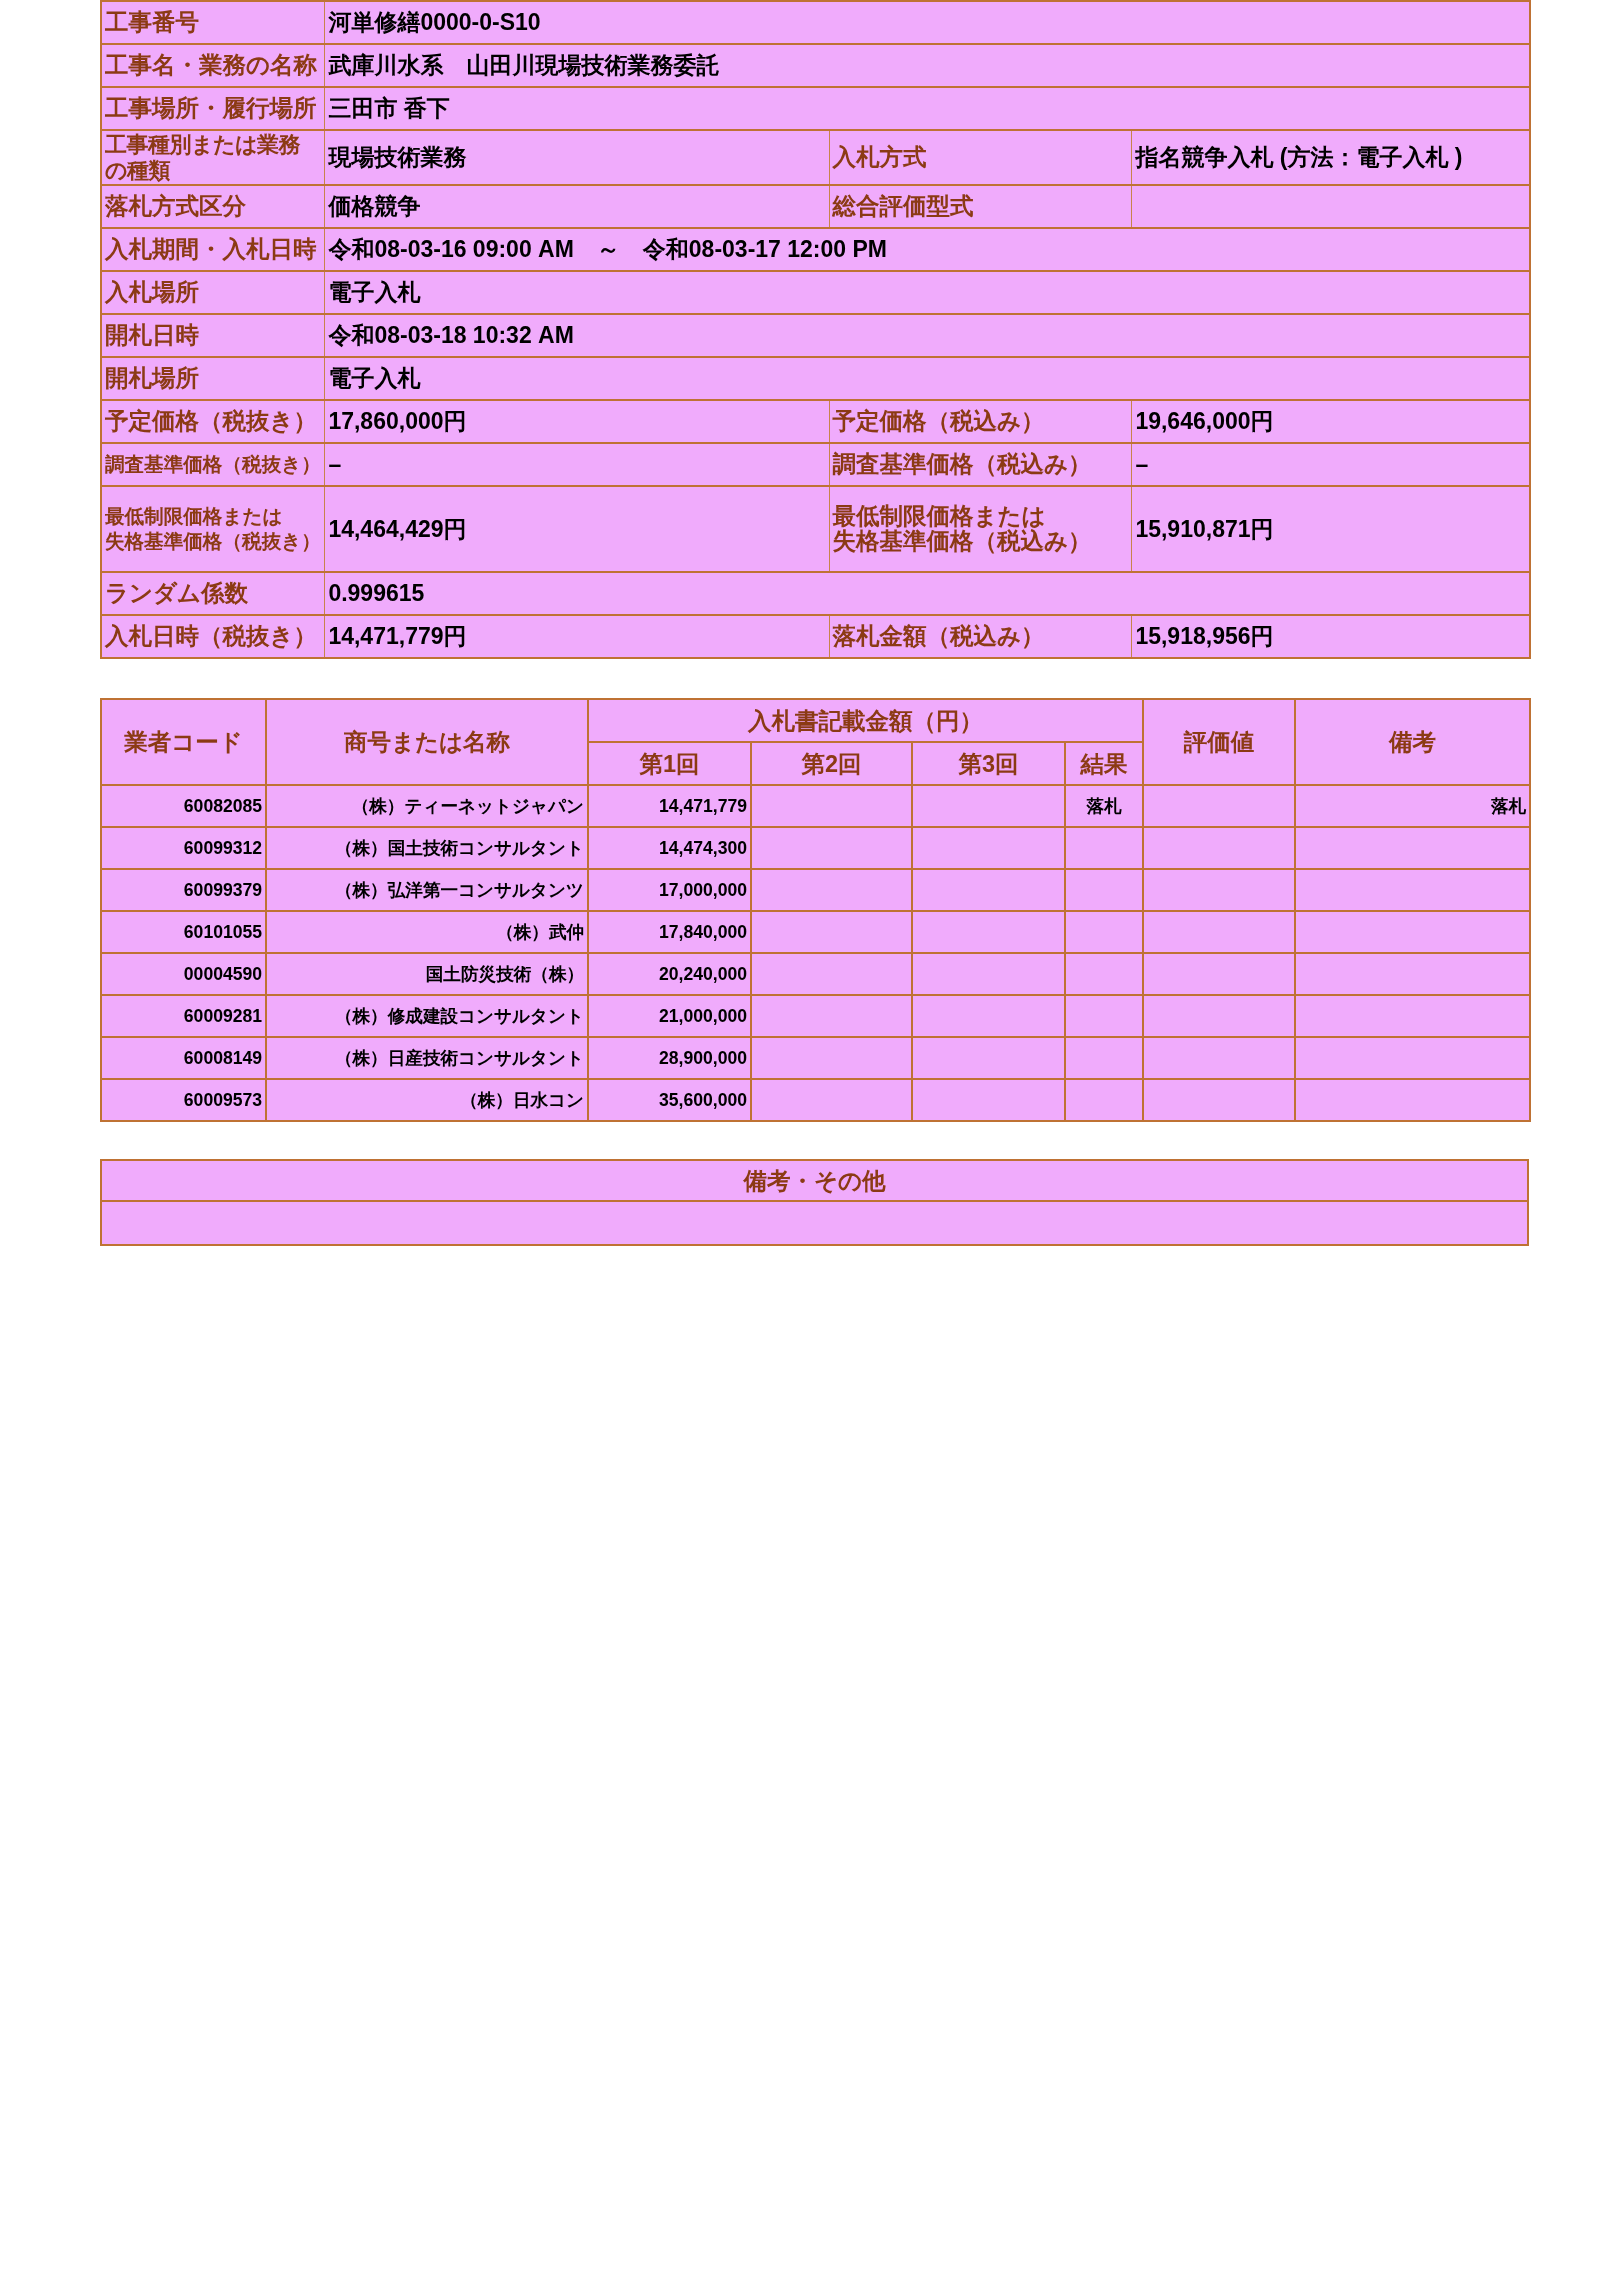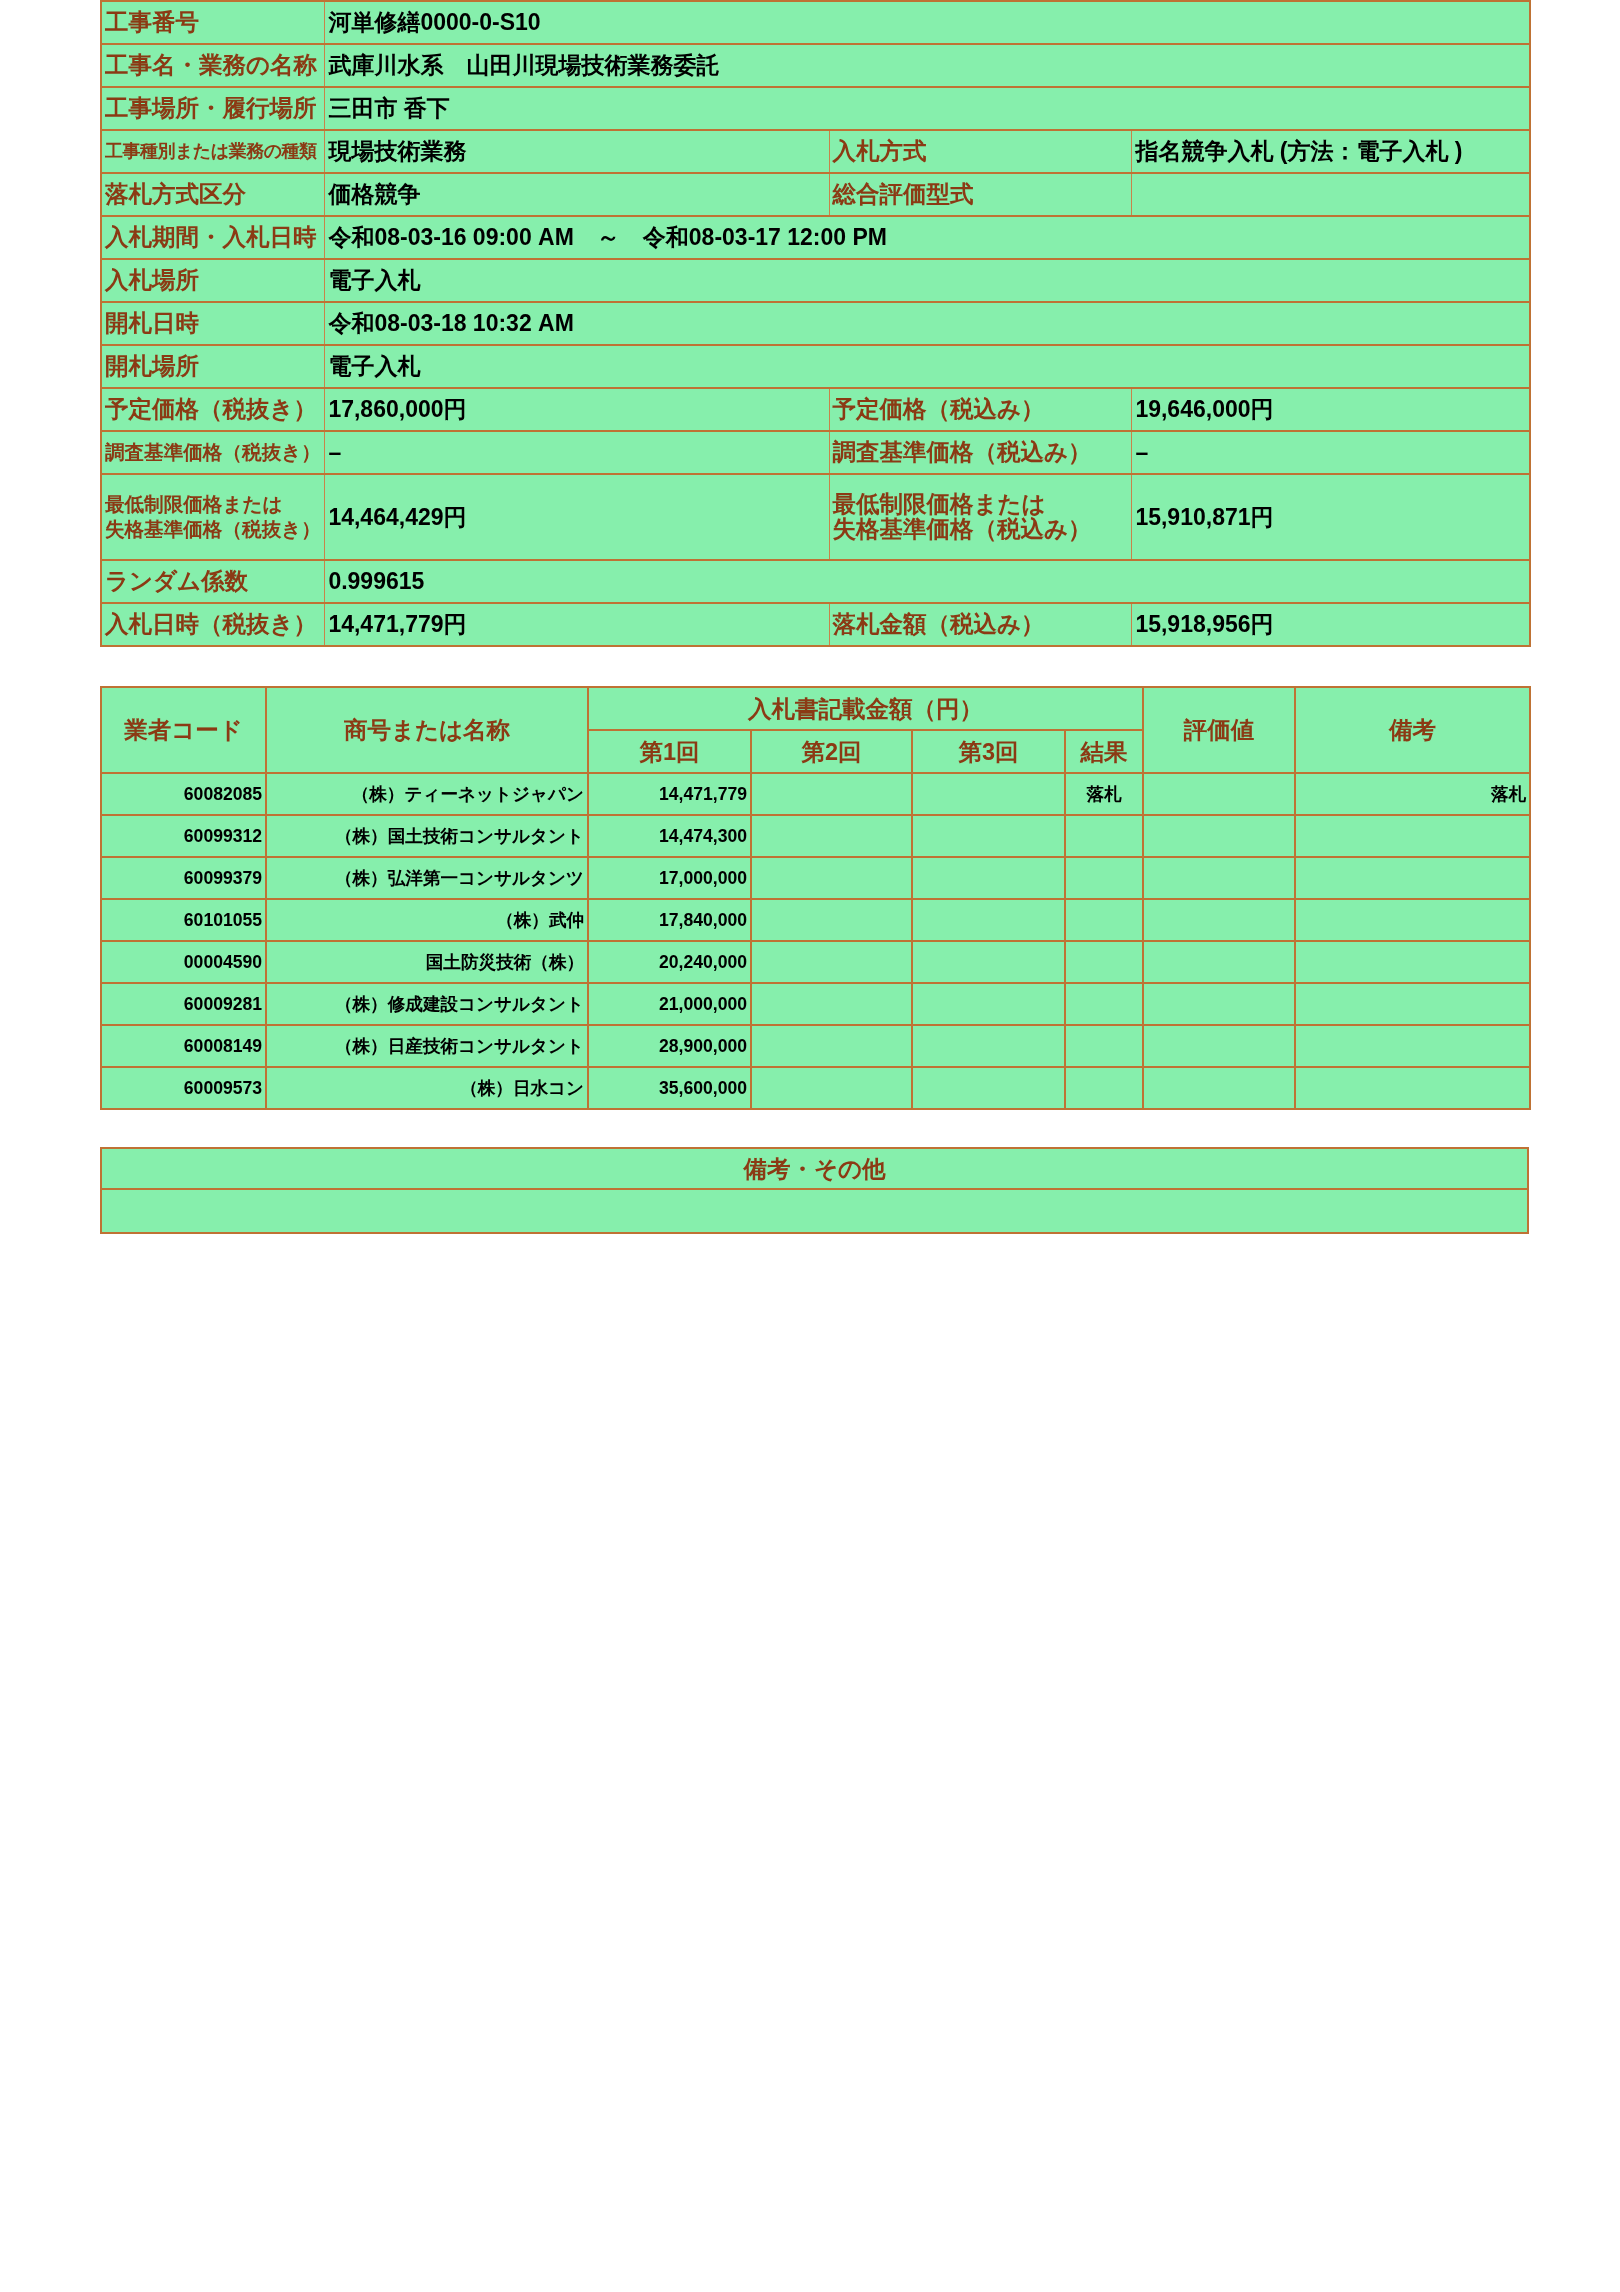"工事番号" table { background: #86efac -> #f0abfc }
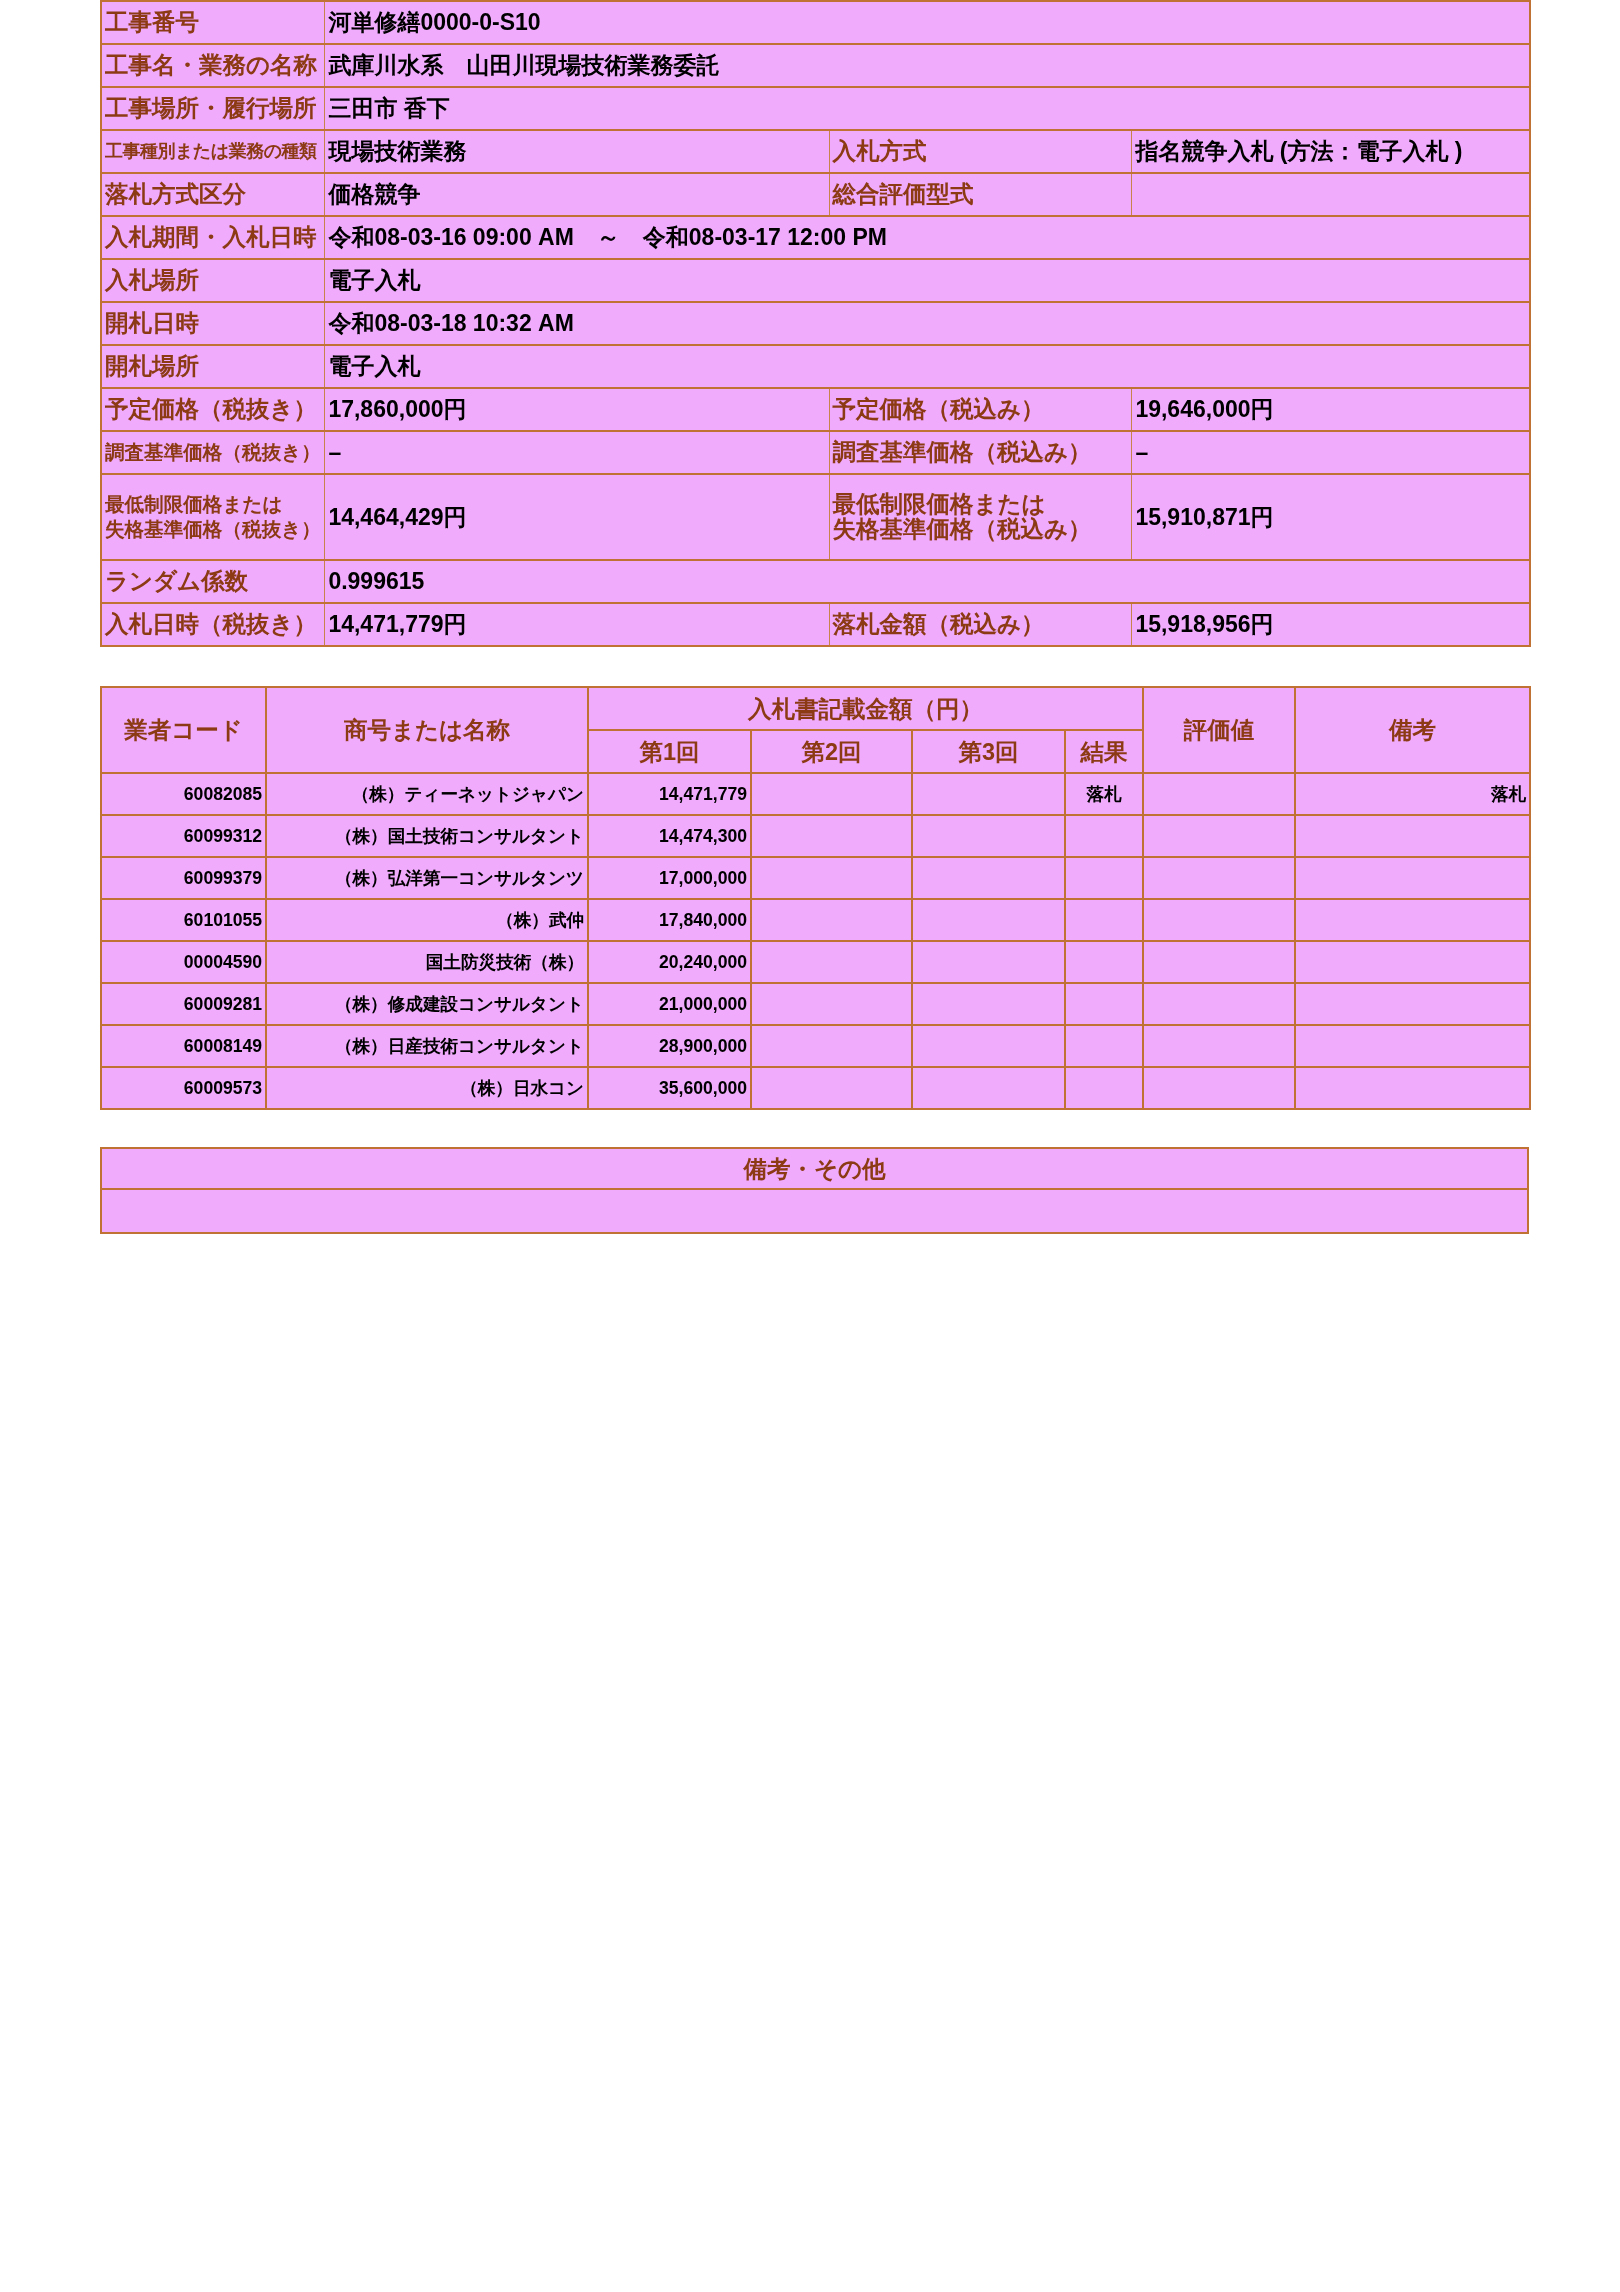"工事種別または業務の種類" .fit18 { font-size: 18px -> 22px }
